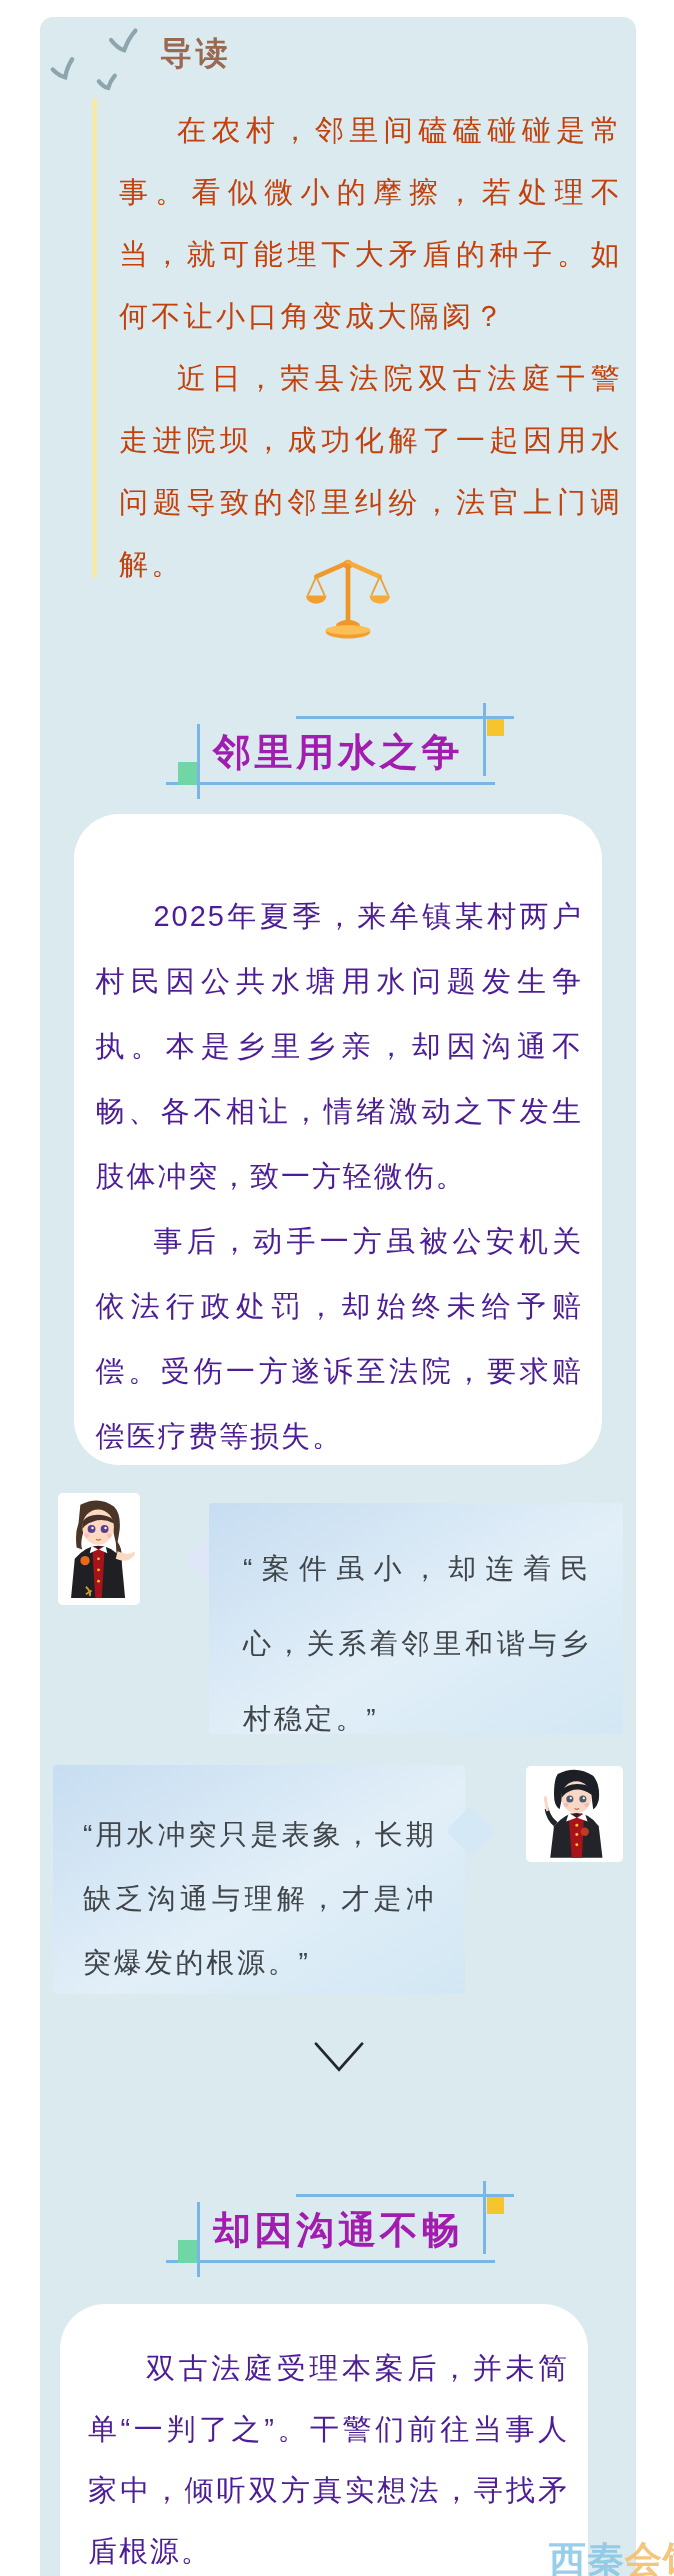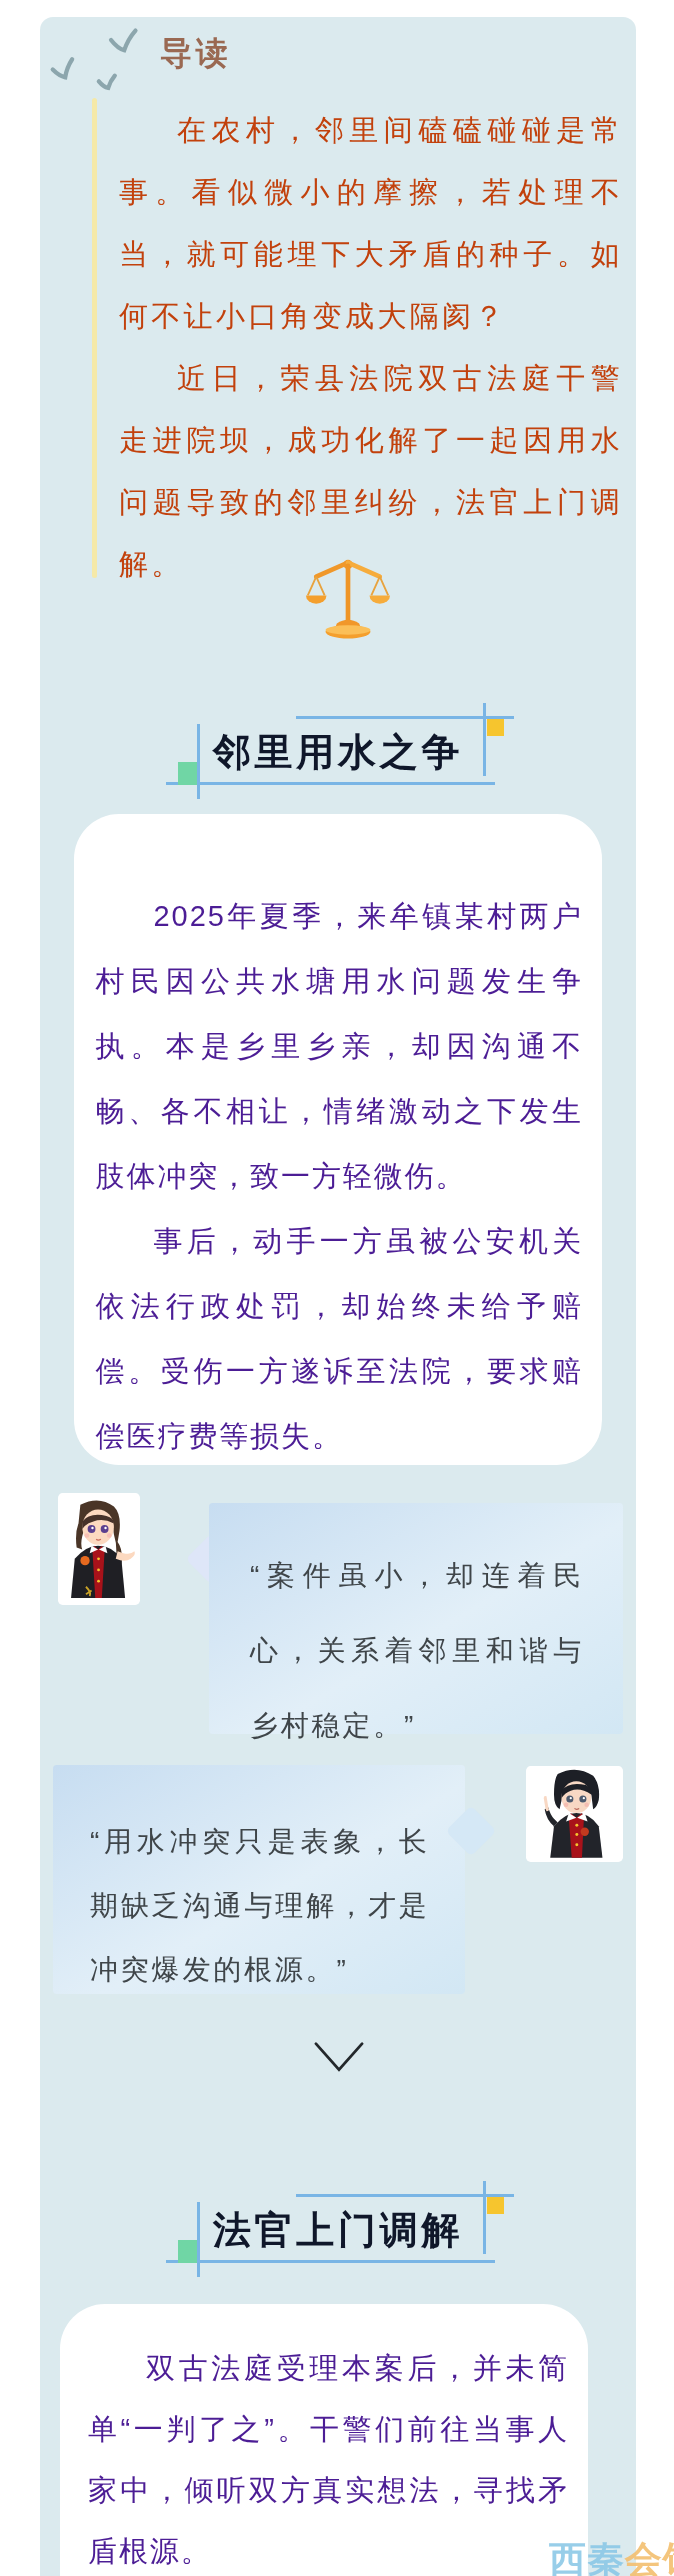"邻里用水之争" .sec .ttl { color: #0f172a -> #a21caf }
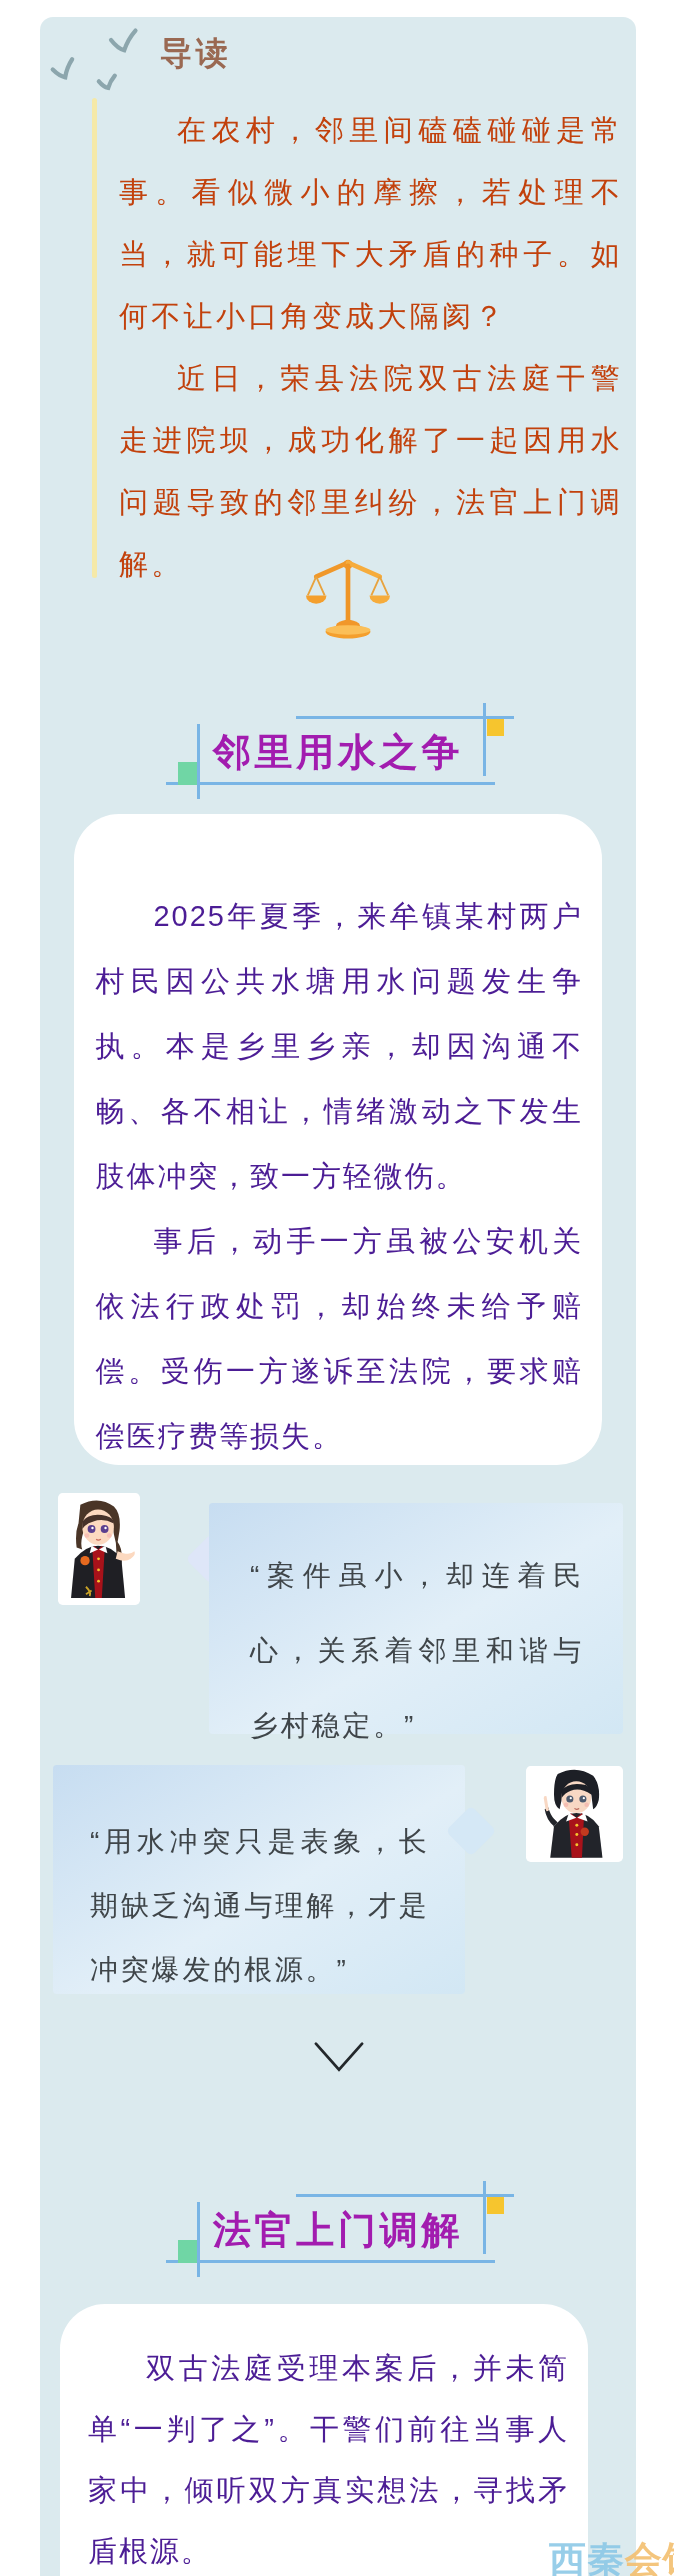"“案件虽小，却连着民心，关系着邻里和谐与乡村稳定。”" .bubble p { margin: 11px -> 4px }
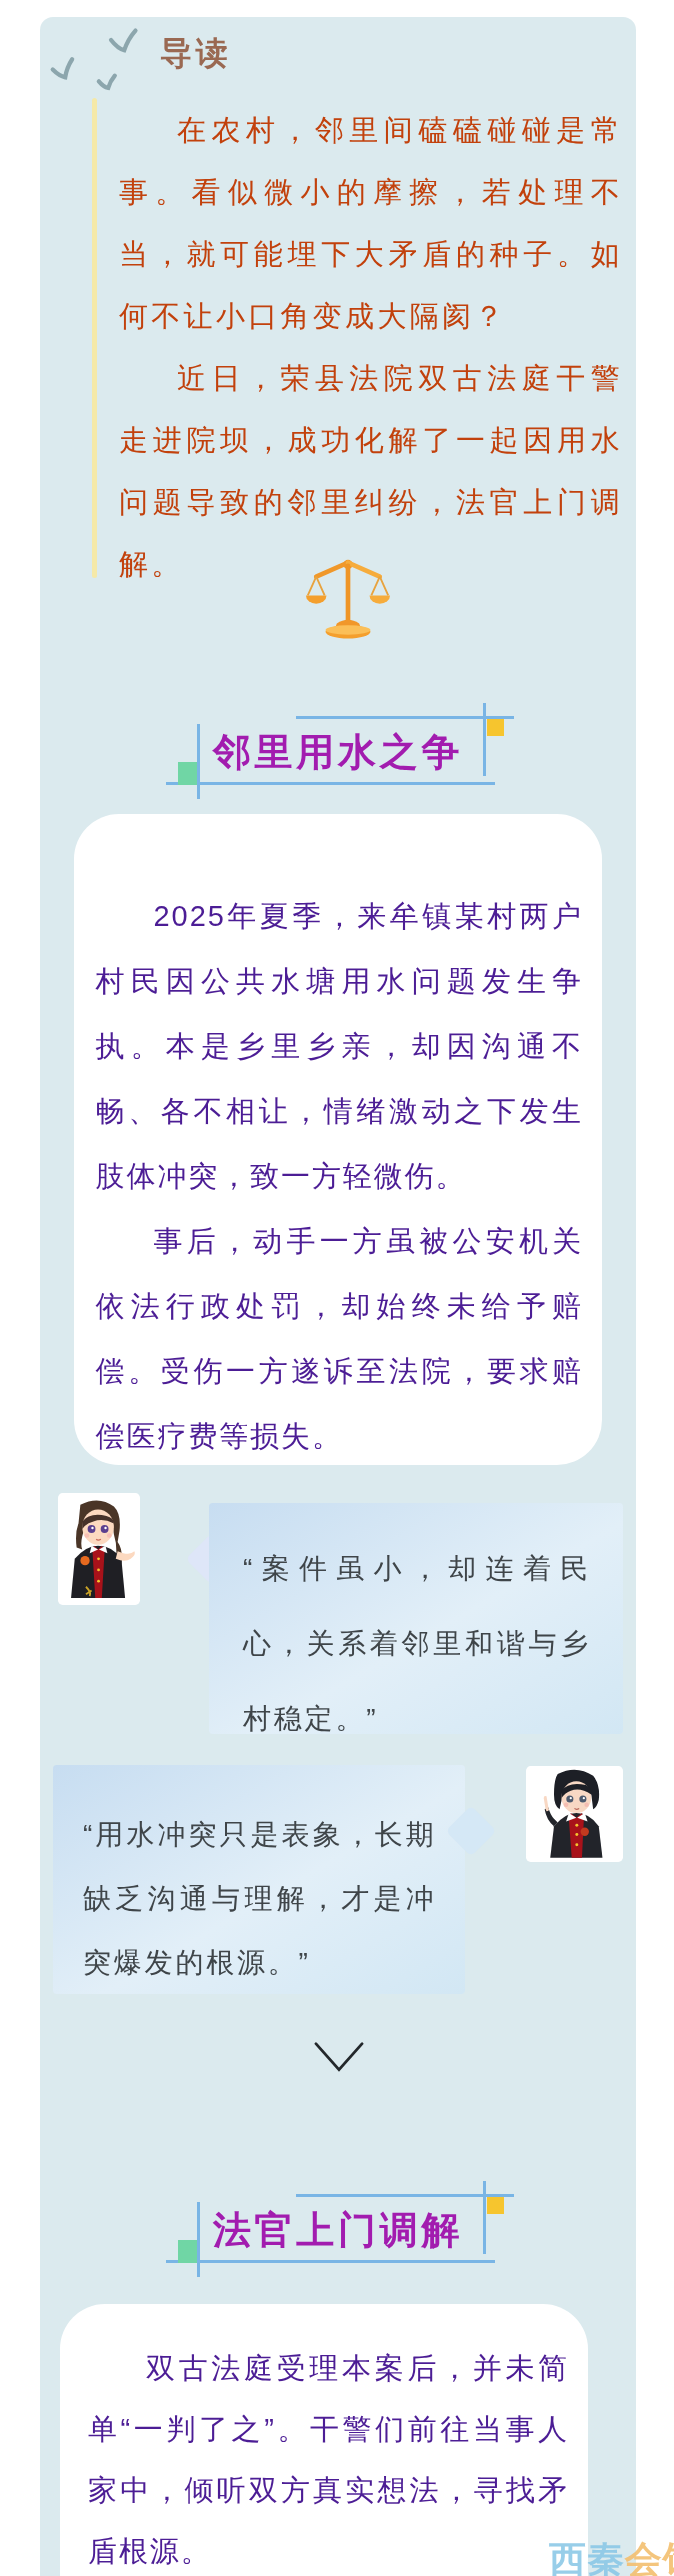"法官上门调解" div.ttl { text: 法官上门调解 -> 却因沟通不畅 }
